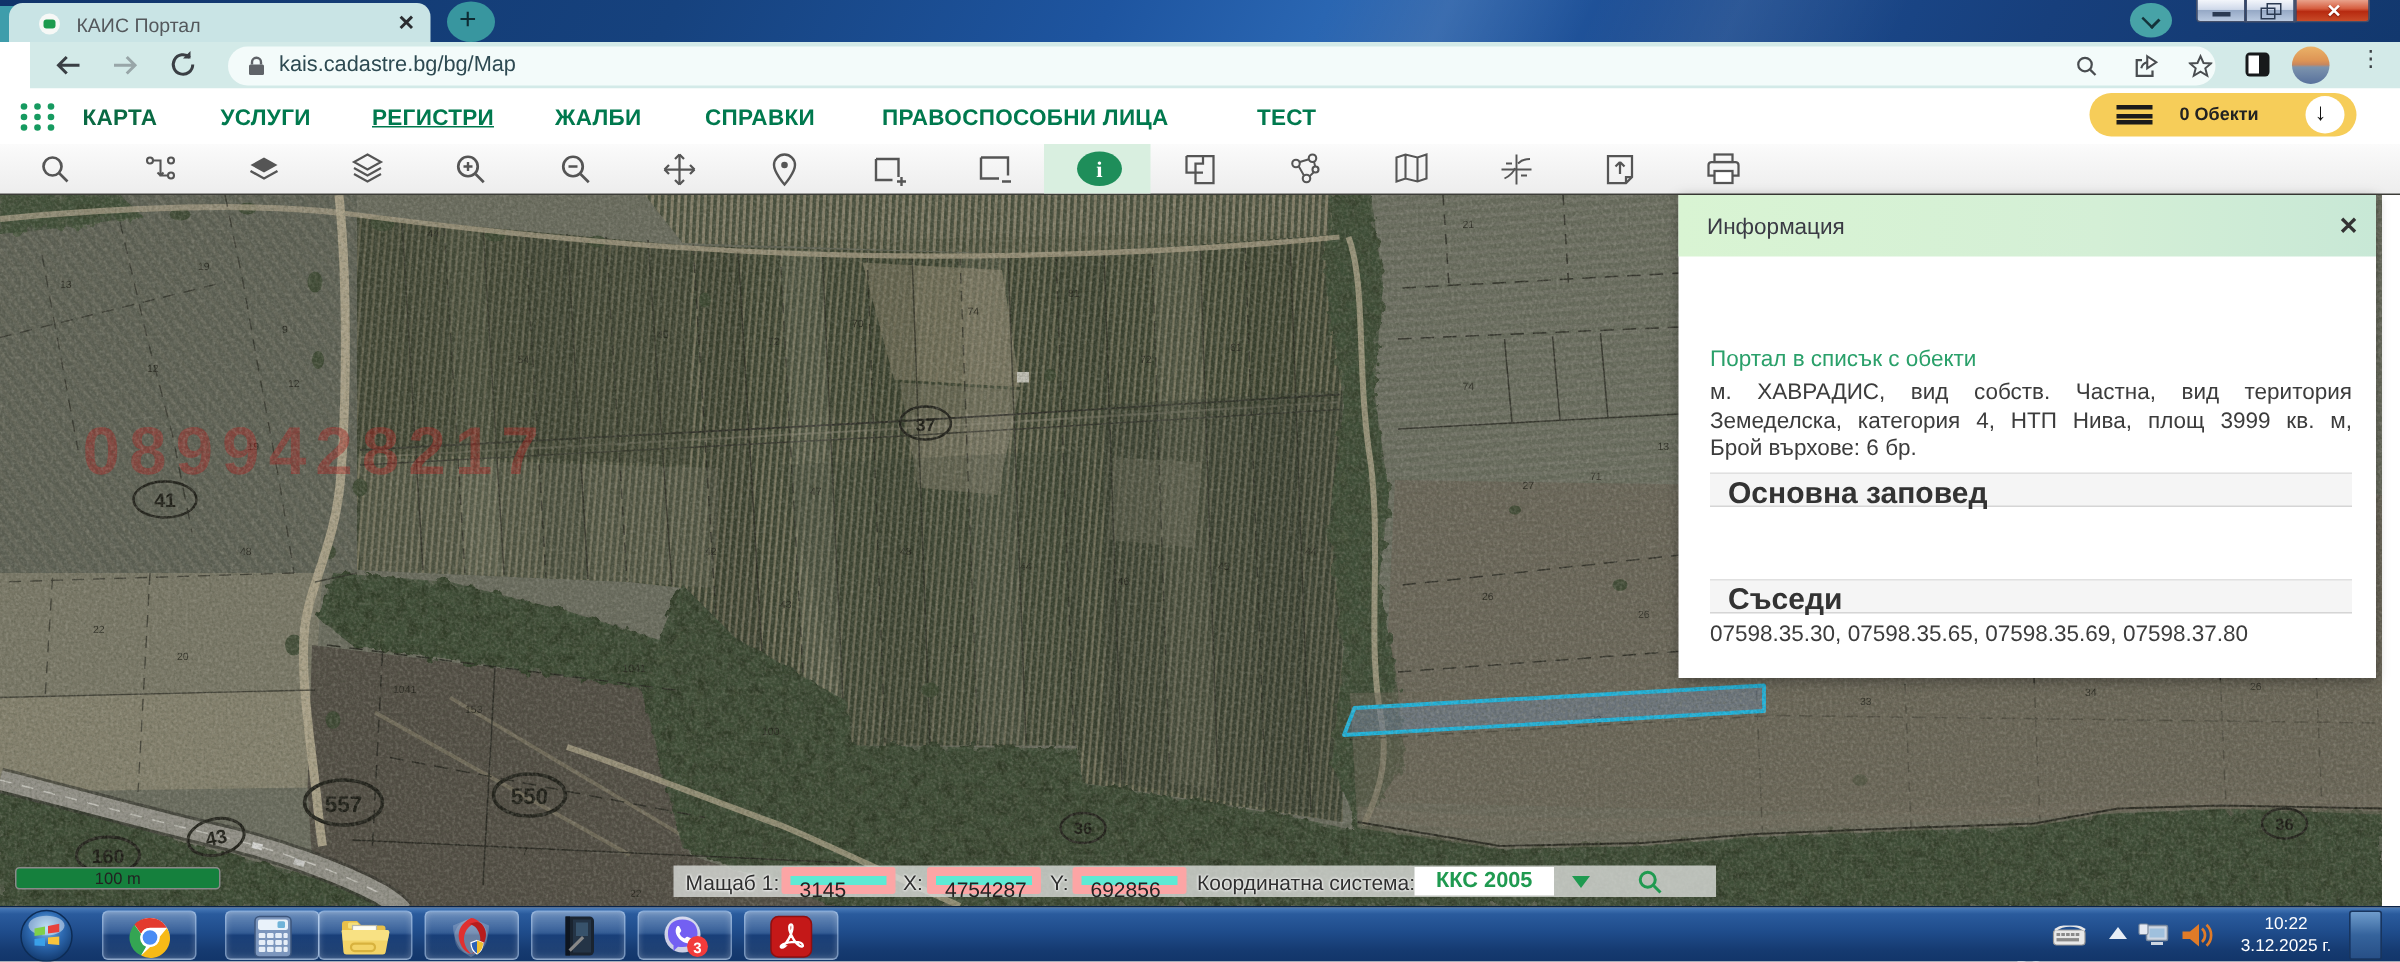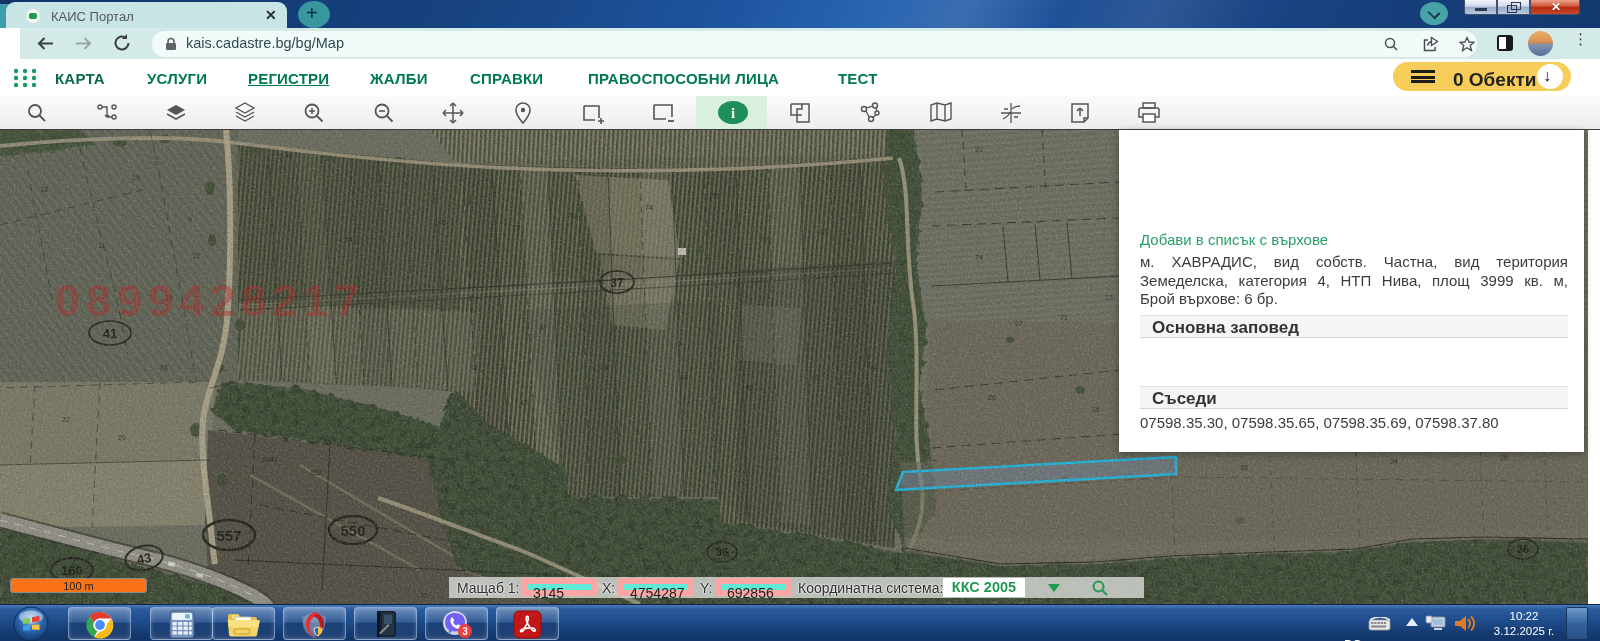"0 Обекти" #objpill .lbl { font-size: 19px -> 12px }
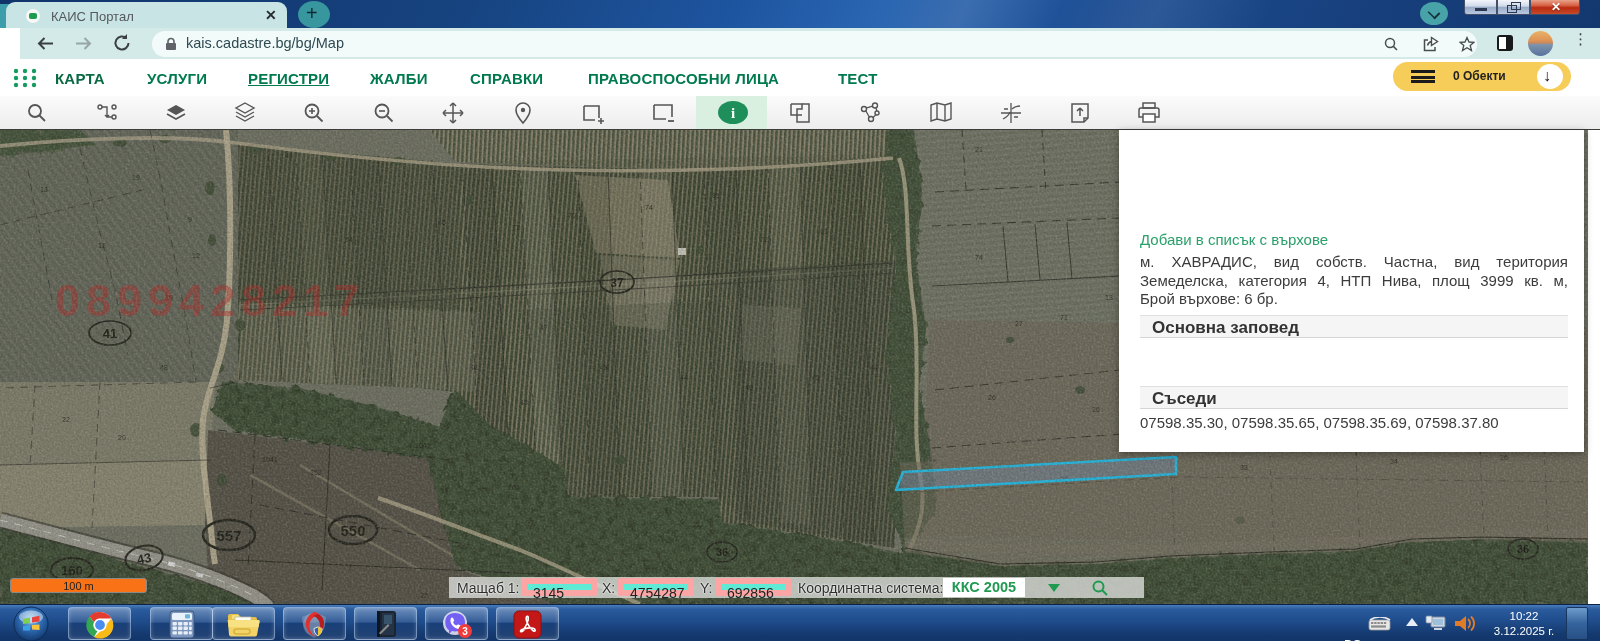"Информация" div { html: none -> <div> <div>Информация</div> <div>✕</div> </div> }
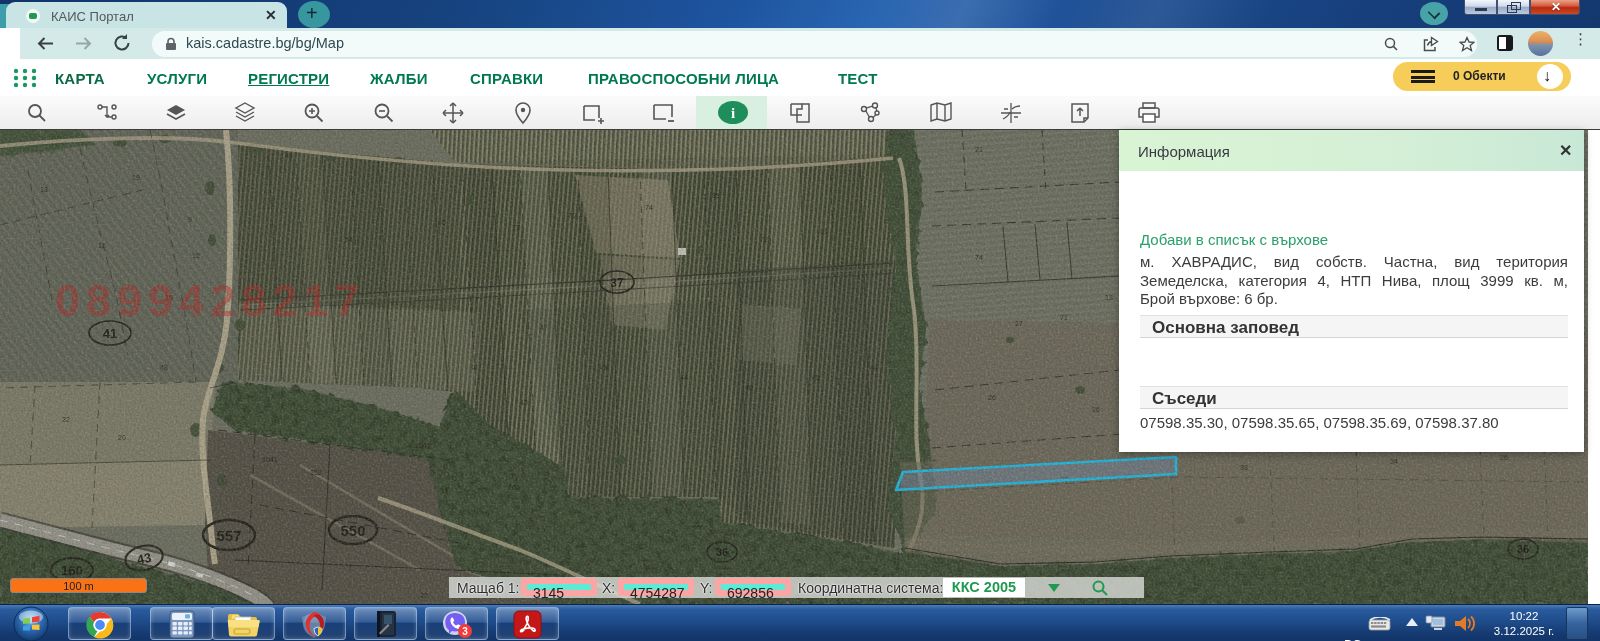"Добави в списък с върхове" div { text: Добави в списък с върхове -> Портал в списък с обекти }
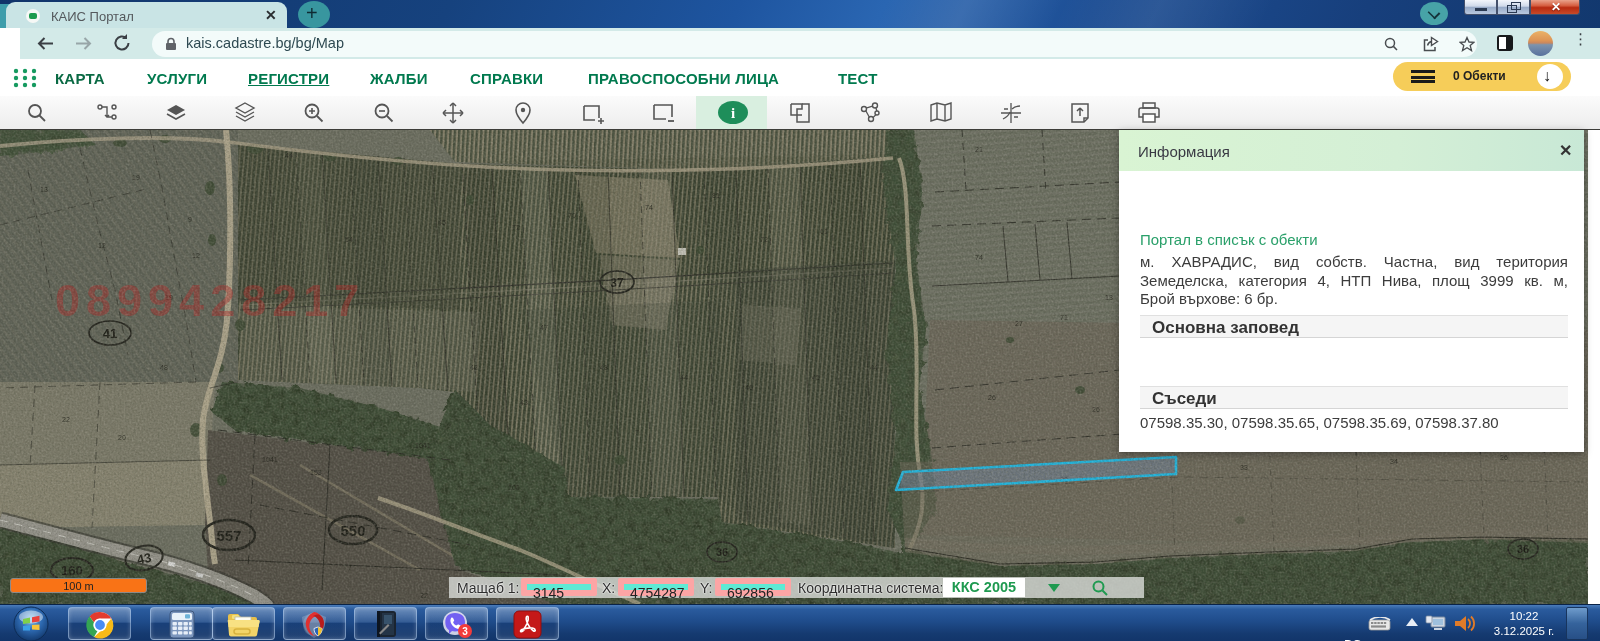"Основна заповед" .psec { font-size: 17px -> 20px }
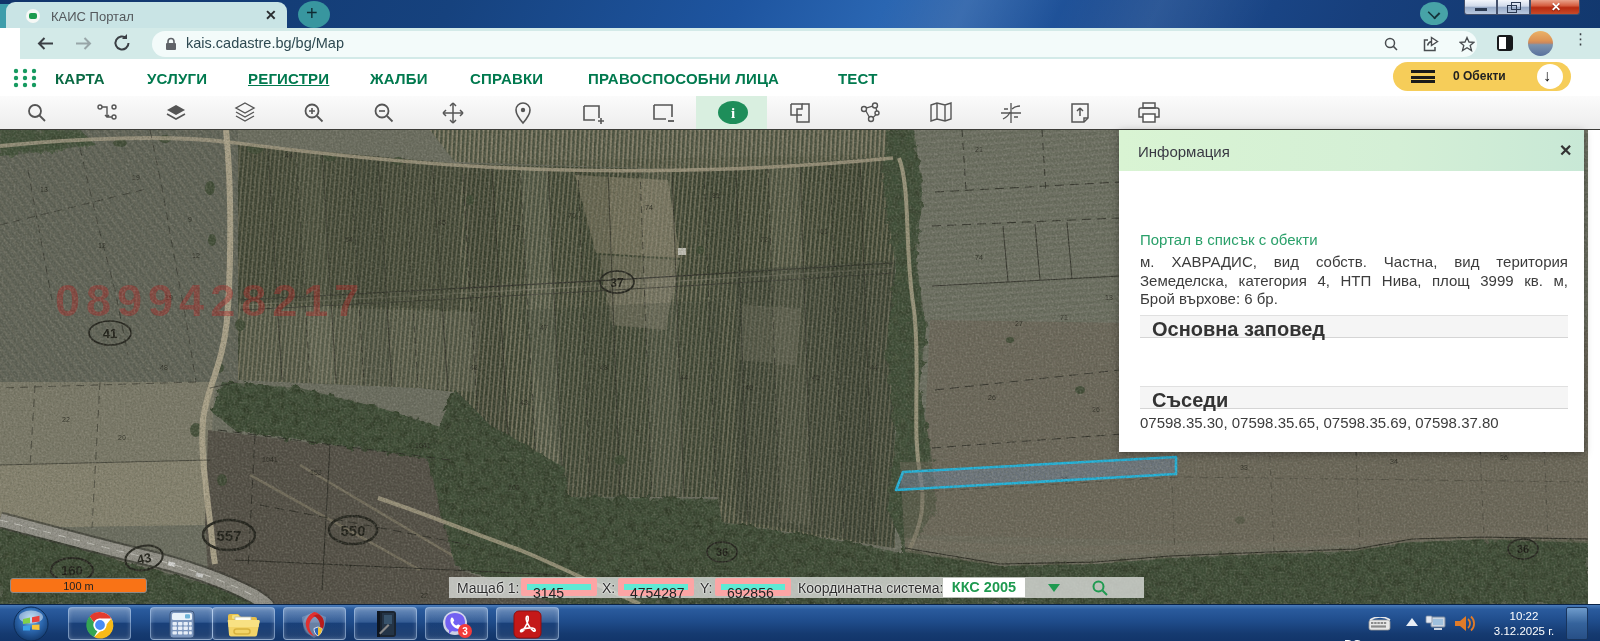"100 m" #scalebox { background: #f97316 -> #15803d }
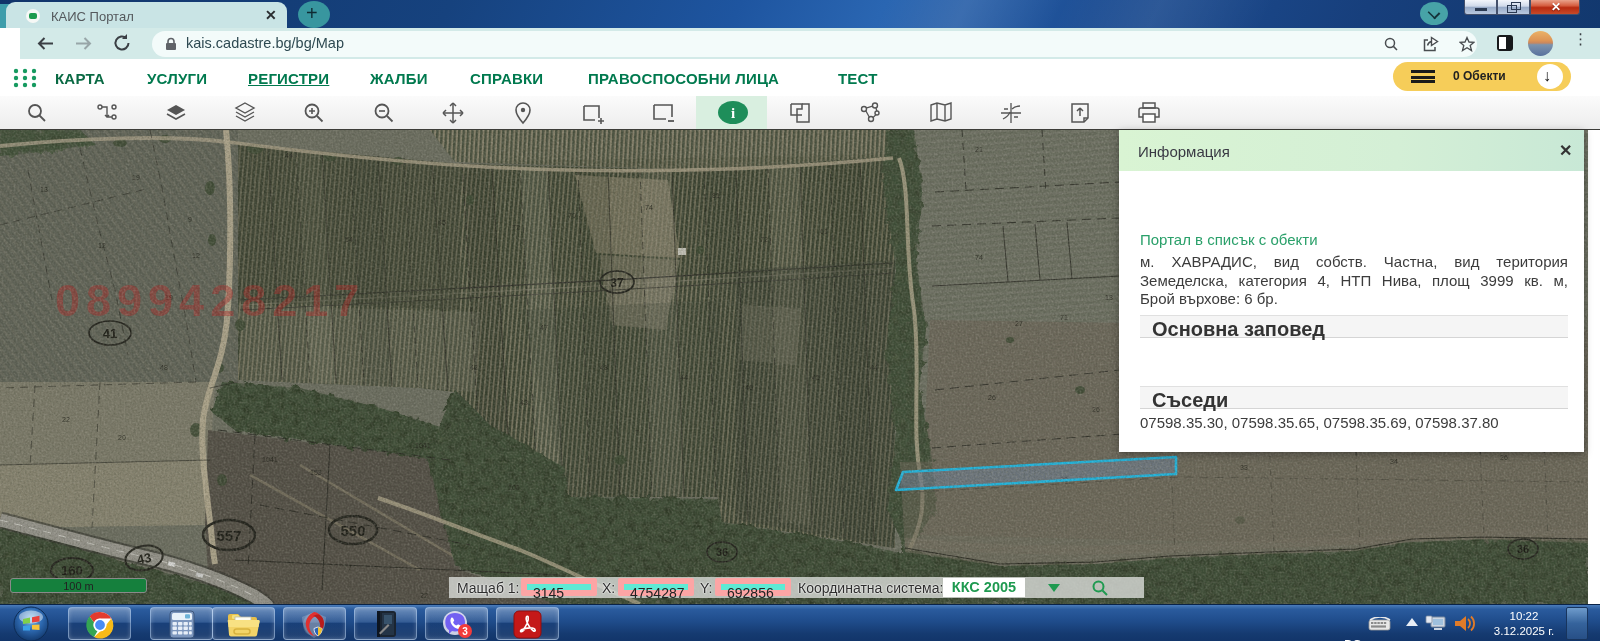"ККС 2005" #kksbox { width: 82px -> 93px }
